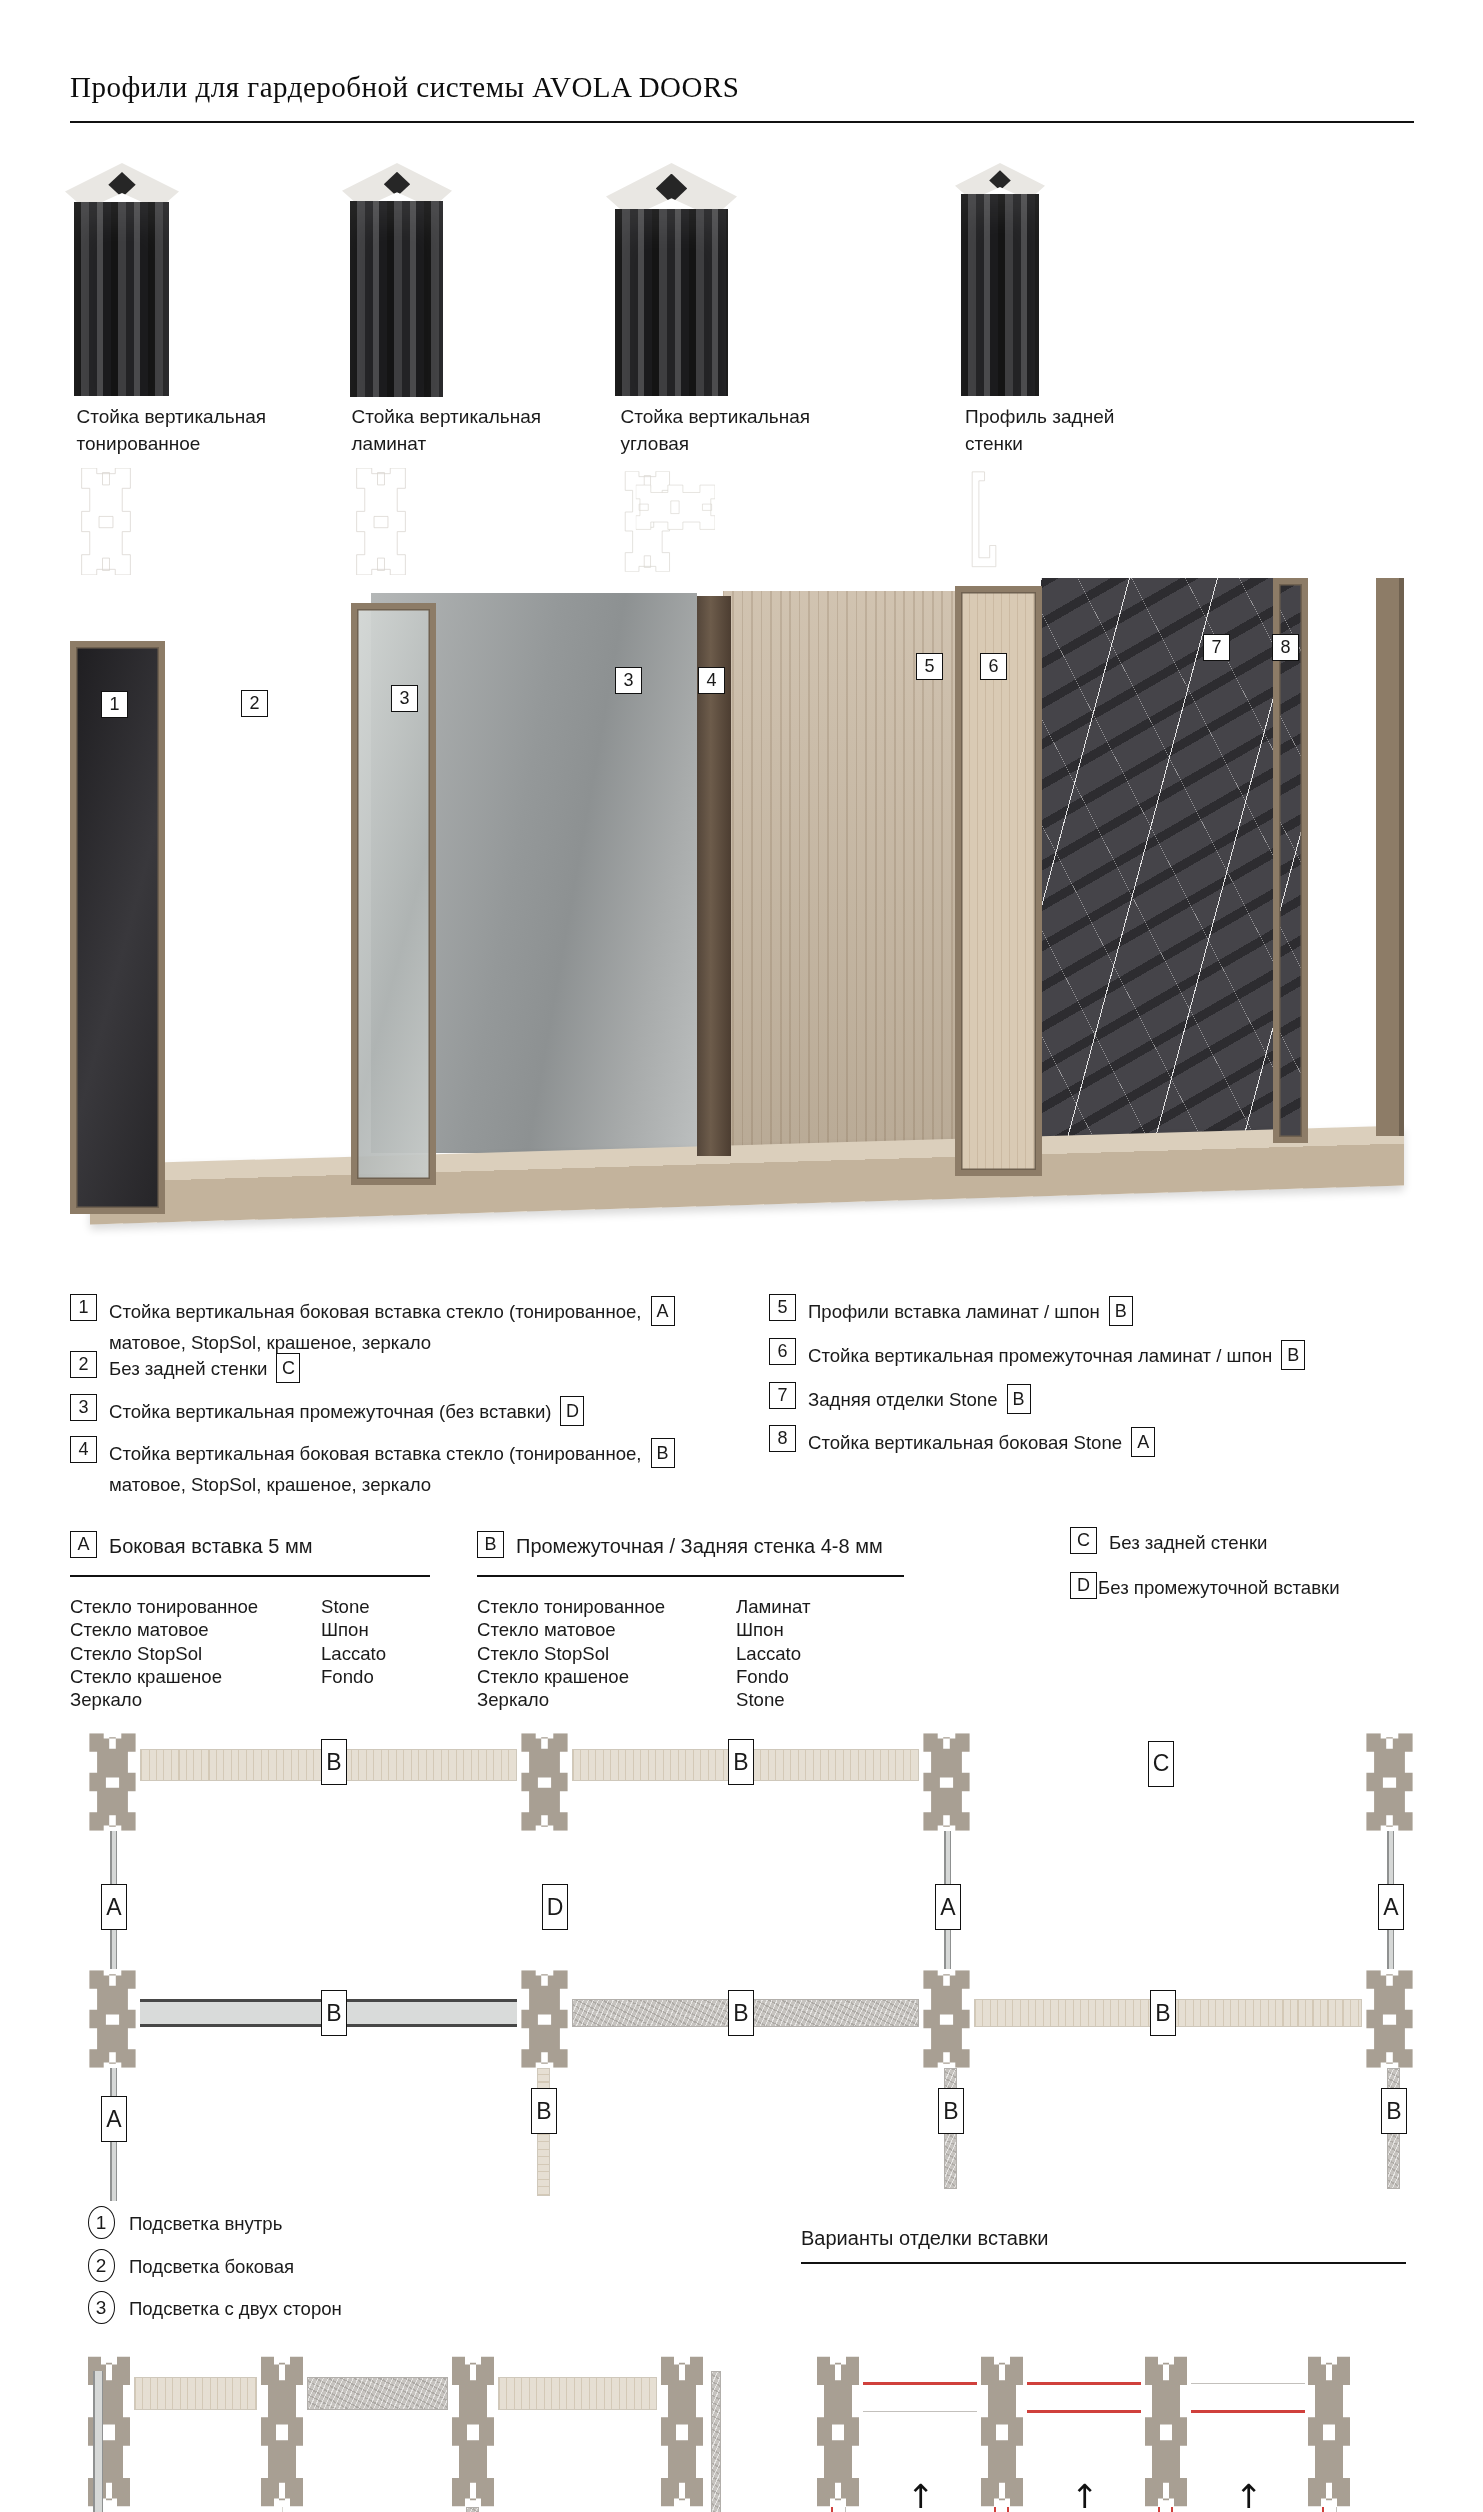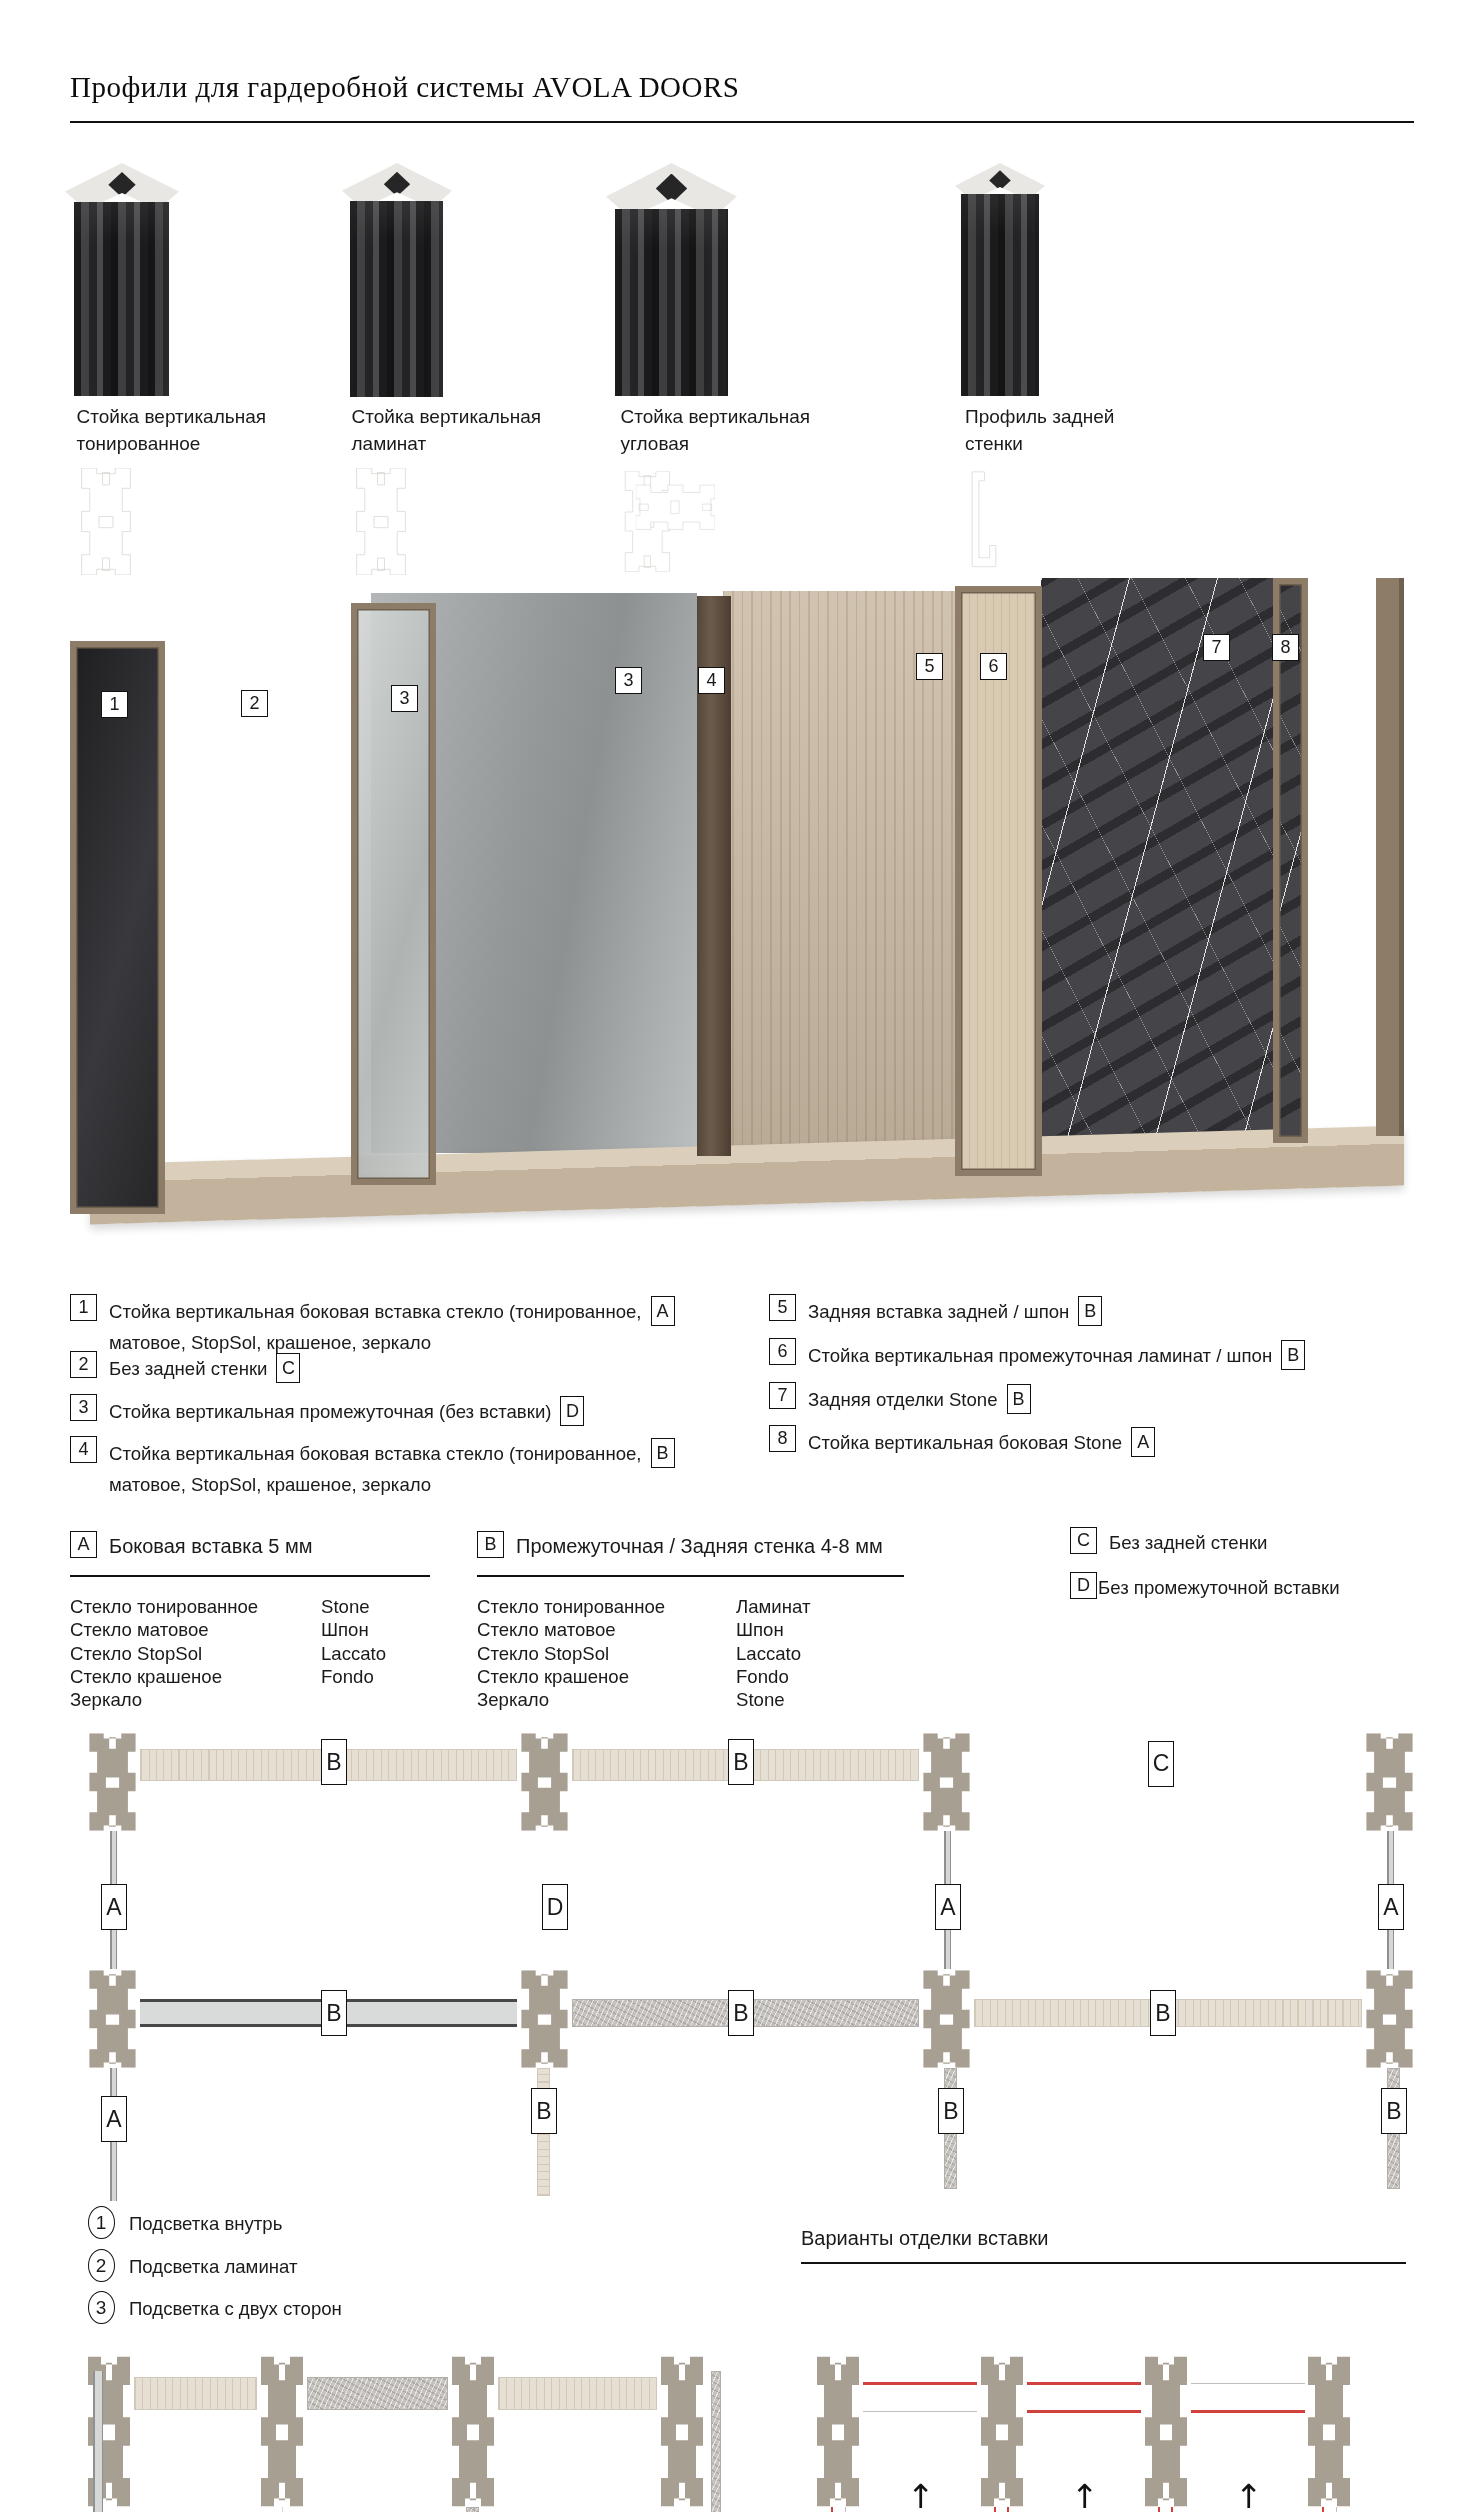"Задняя вставка задней / шпон" span { text: Задняя вставка задней -> Профили вставка ламинат }
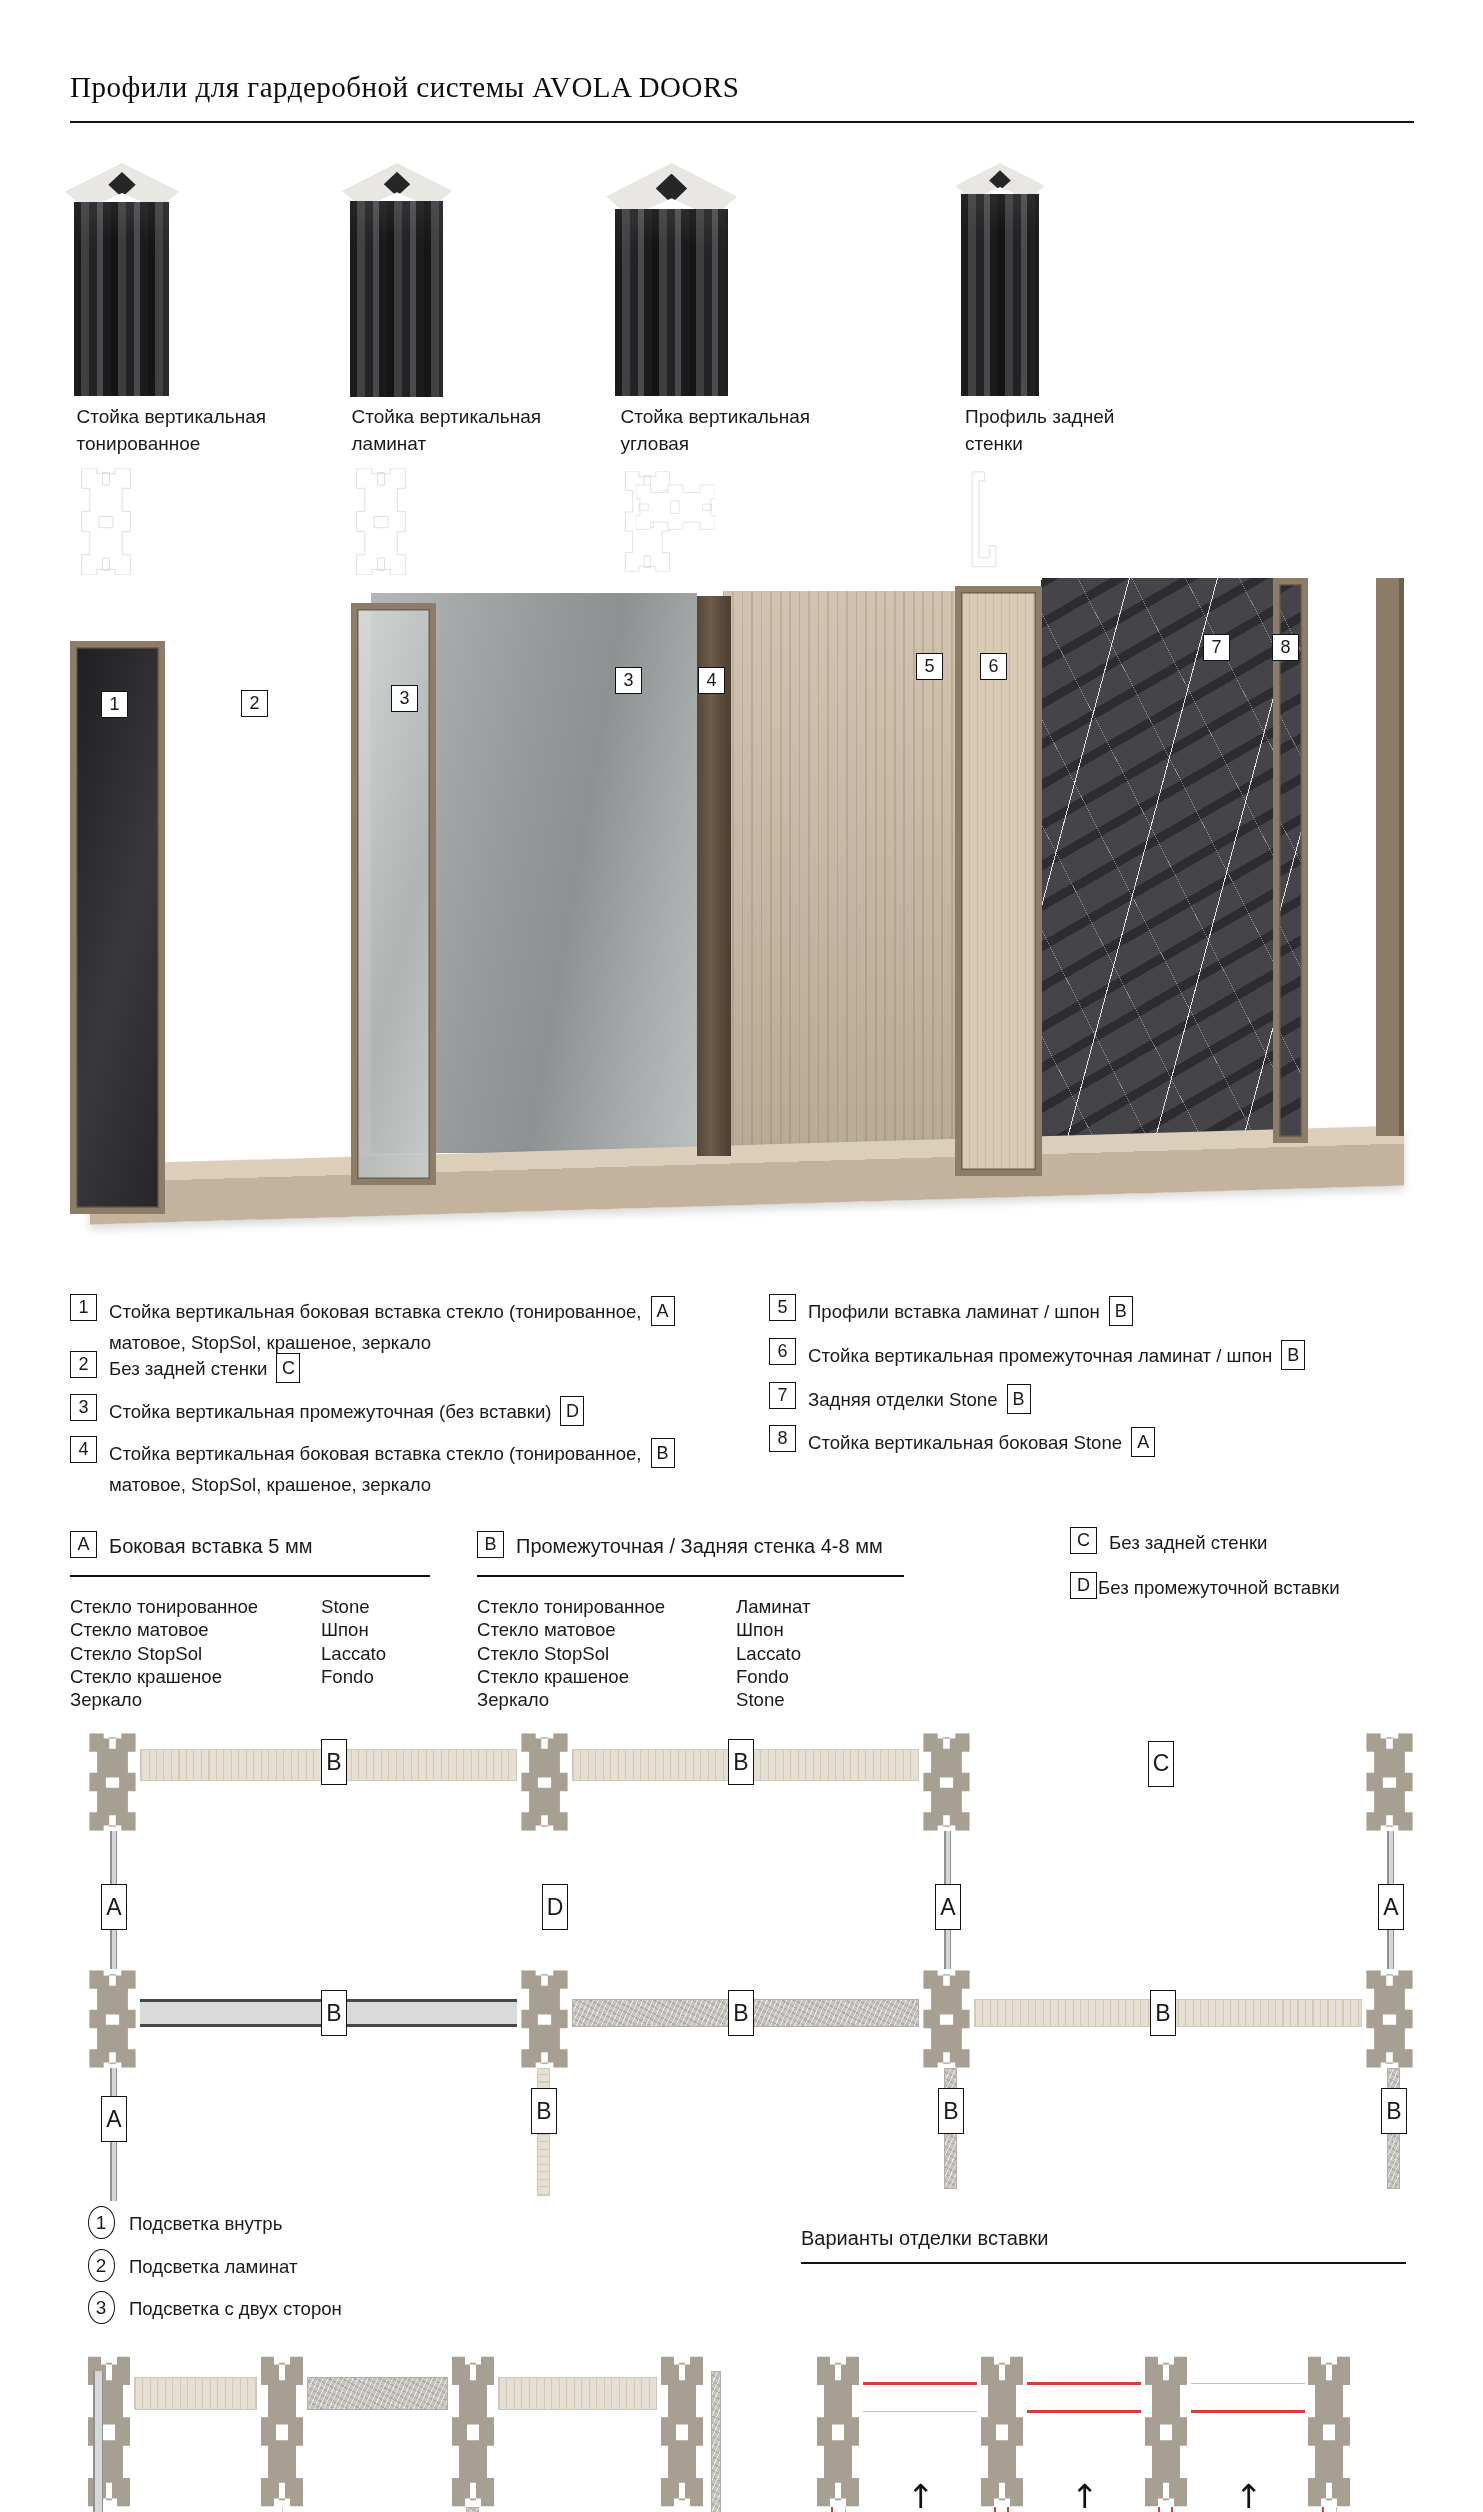"Подсветка ламинат" div.tbl-row { text: ламинат -> боковая }
